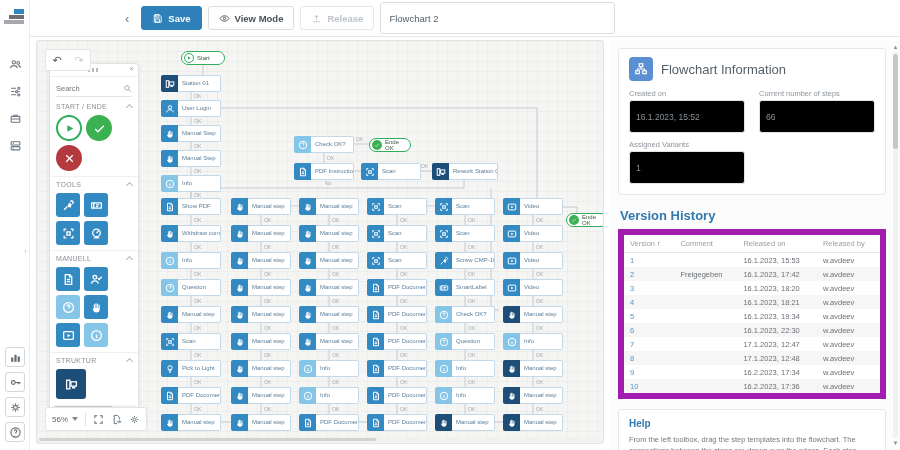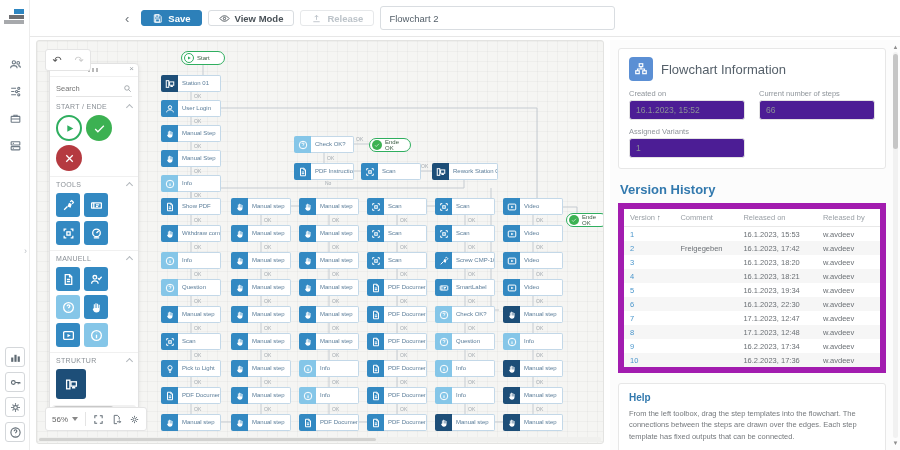"Save" .btn { height: 16px -> 24px }
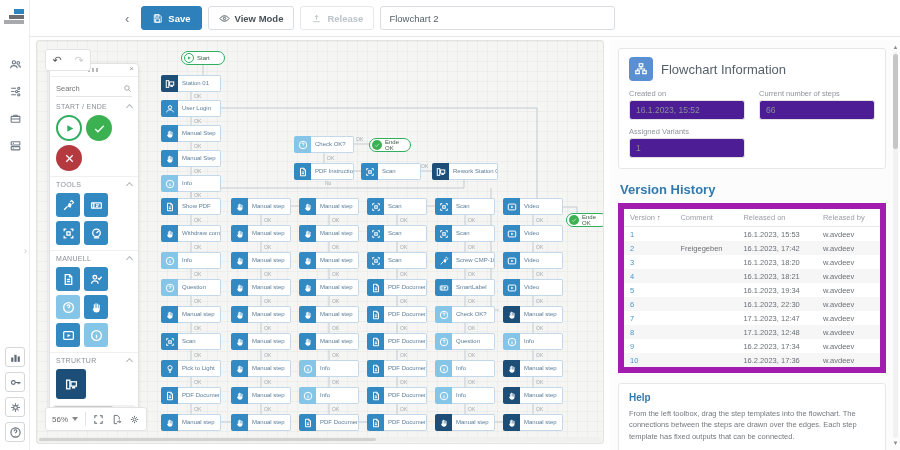"Flowchart 2" .name-input { height: 24px -> 32px }
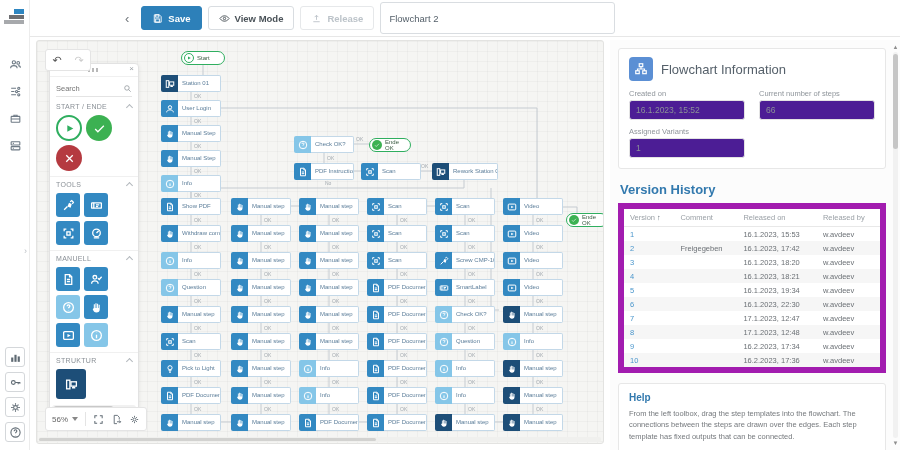"16.1.2023, 15:52" .finput { background: #4c1d95 -> #000000; height: 20px -> 33px }
